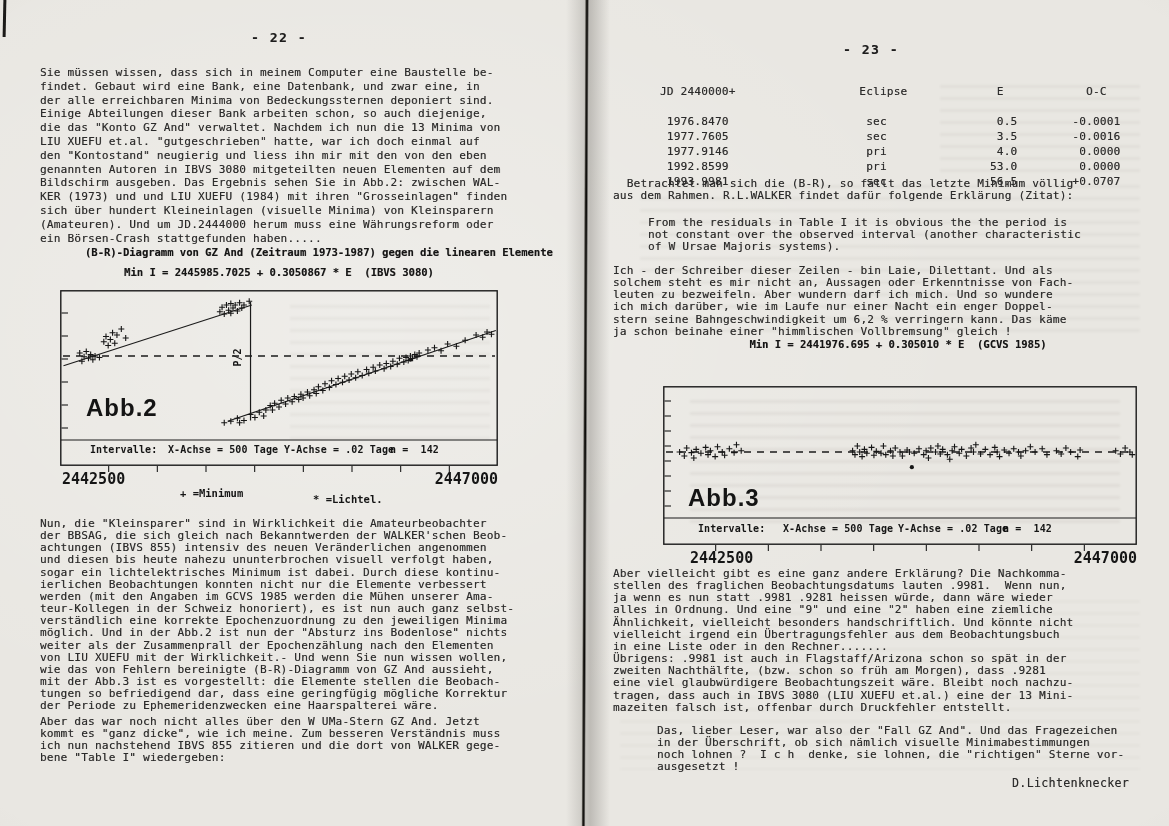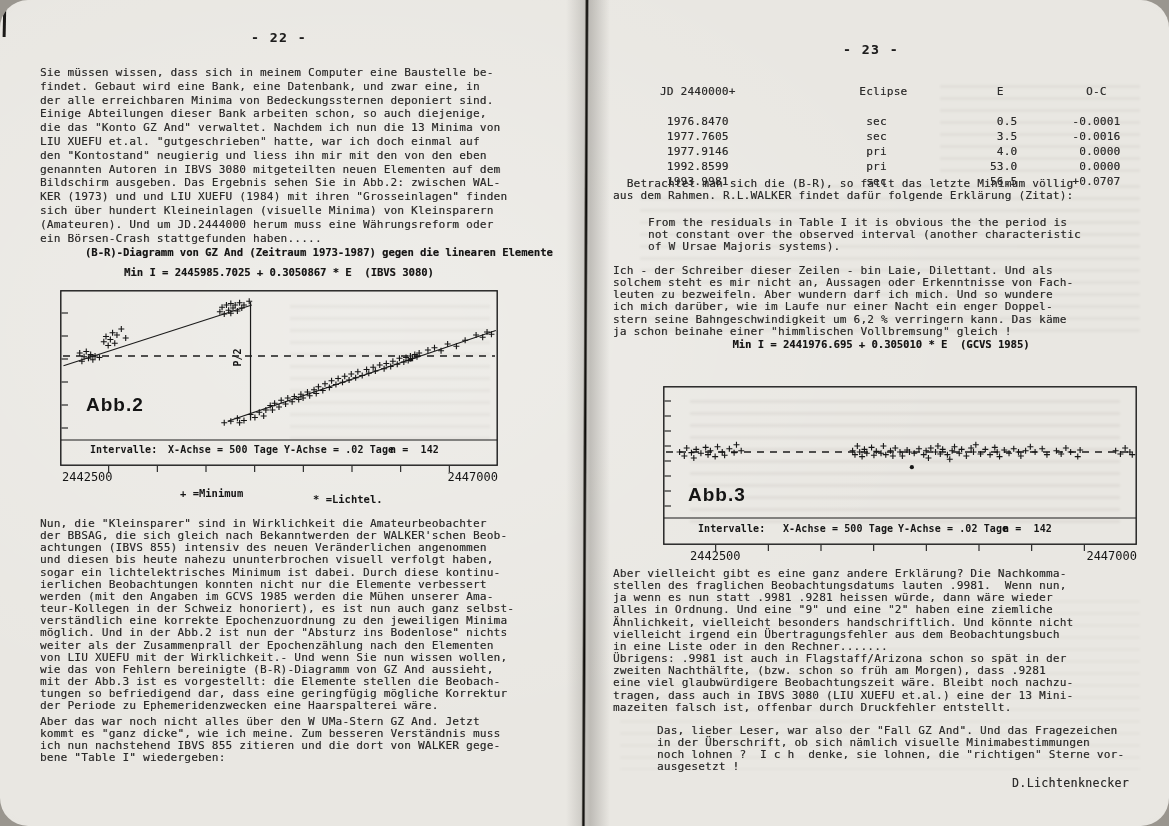"- 22 -" .canvas { border-radius: 28px -> none }
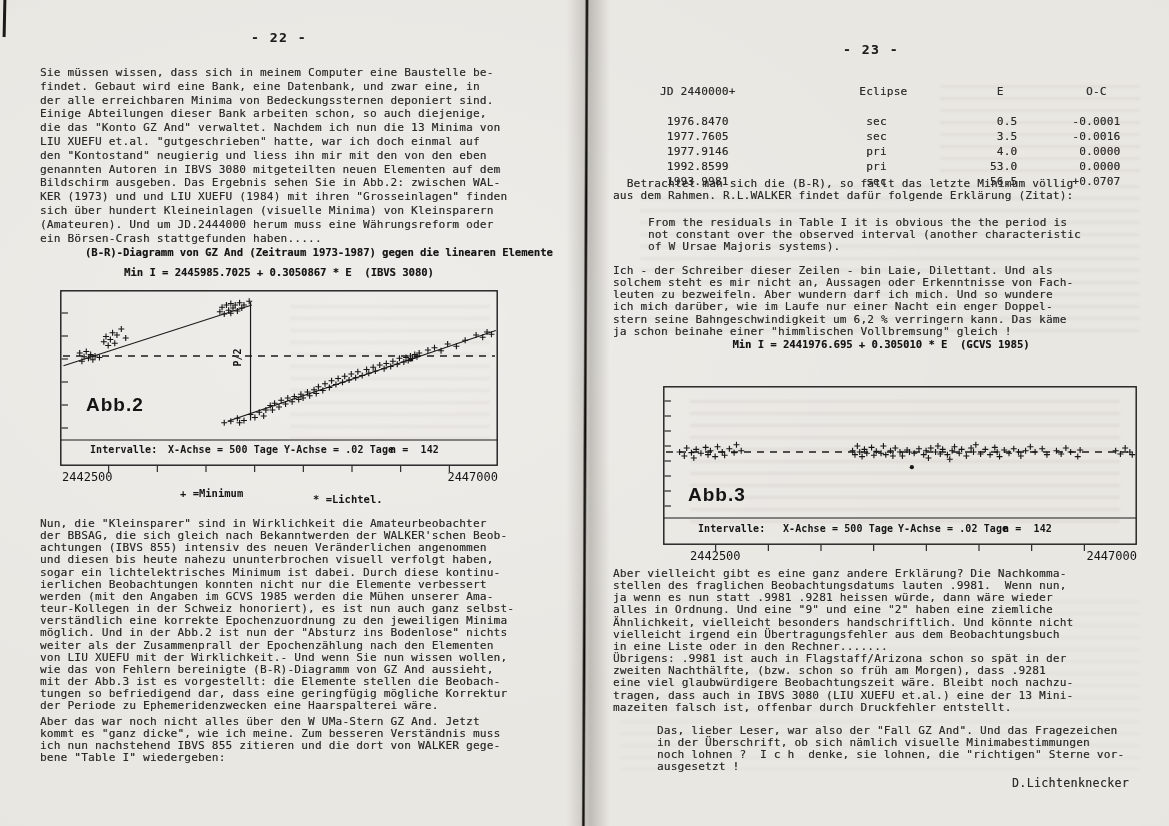"Min I = 2441976.695 +" div.block { left: 644px -> 661px }
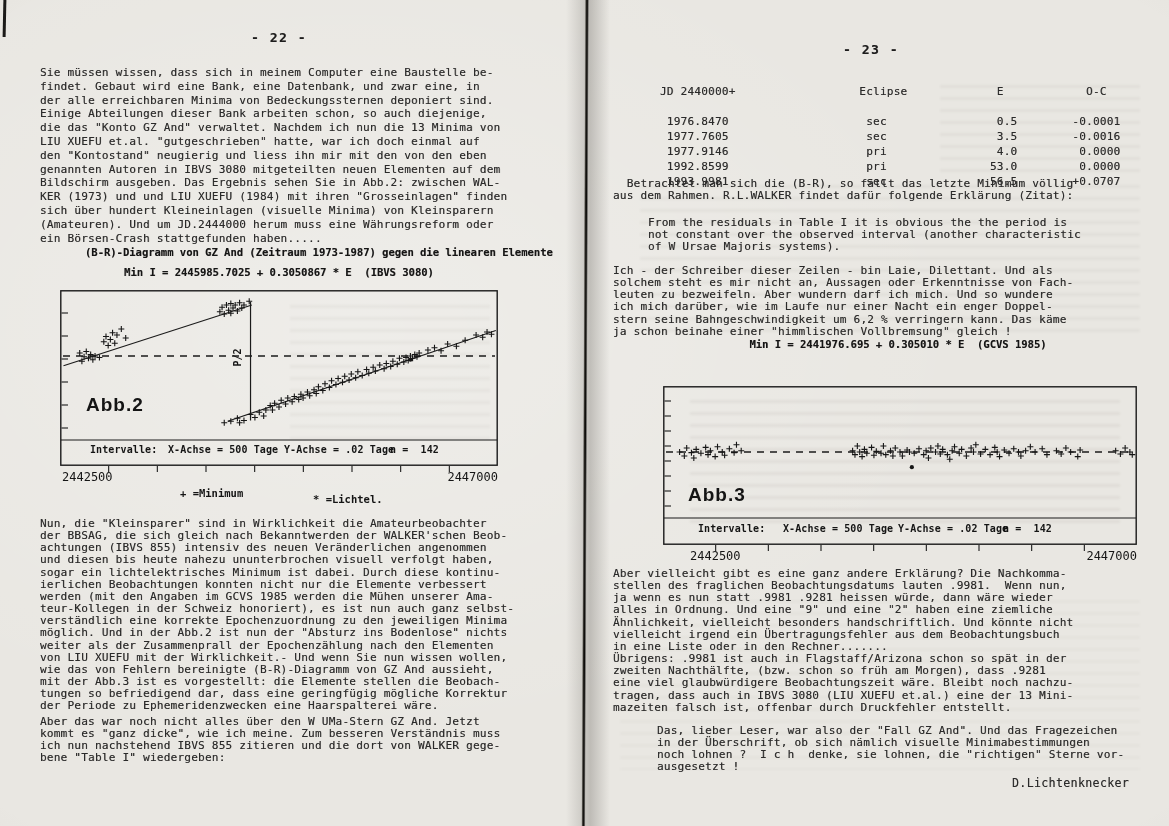"Abb.2" .fig-label { font-size: 19px -> 24px }
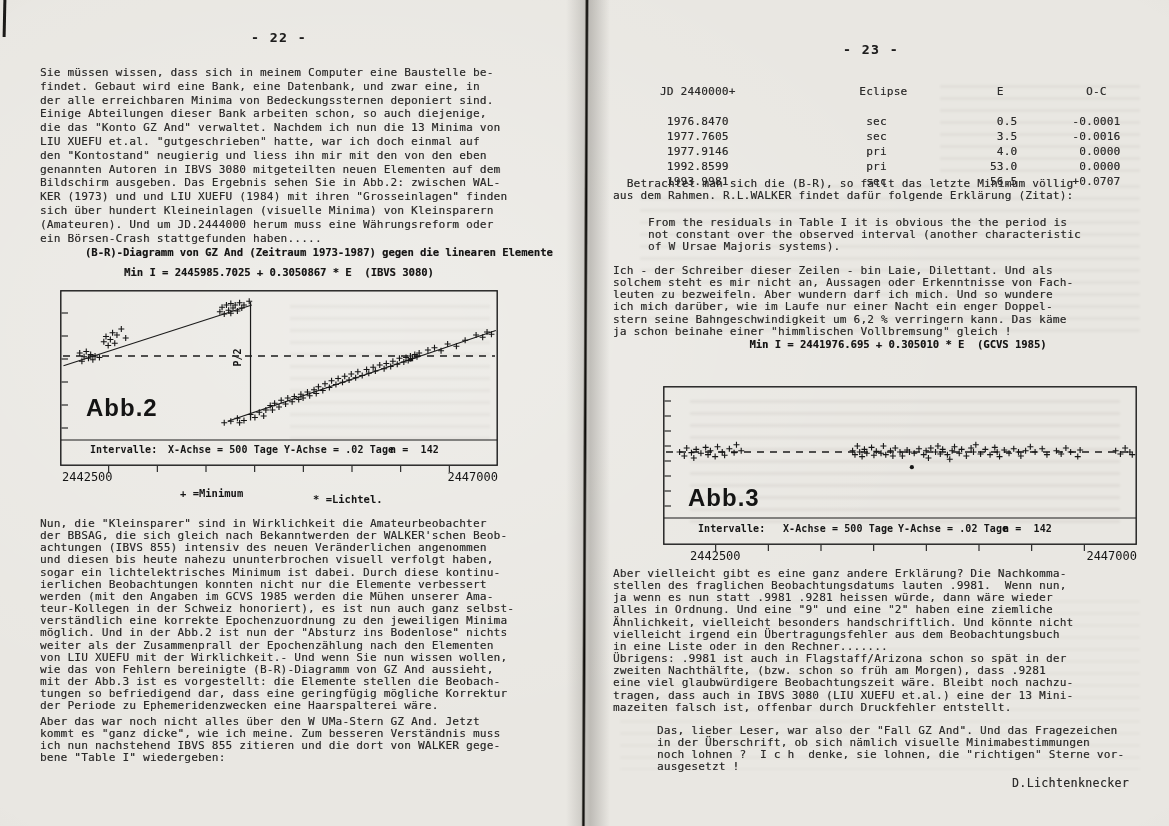"2442500" .xlabels span { font-size: 12px -> 15px; font-weight: normal -> bold }
